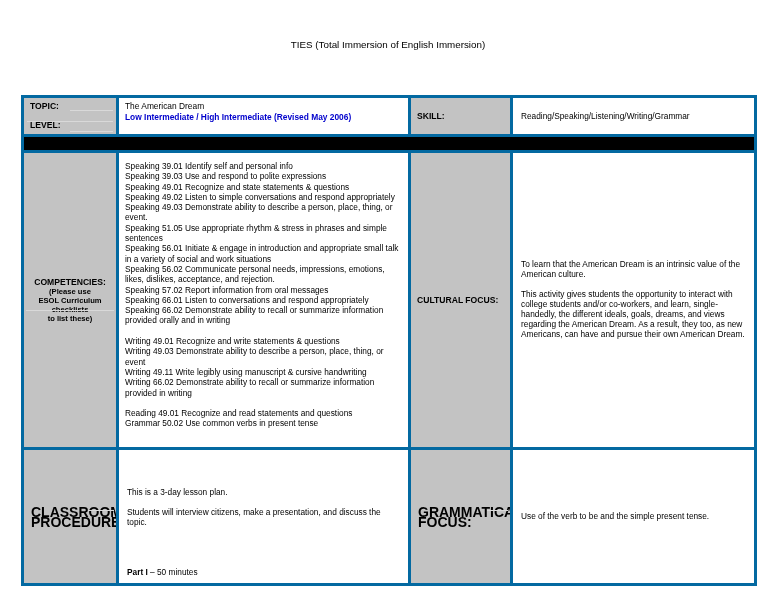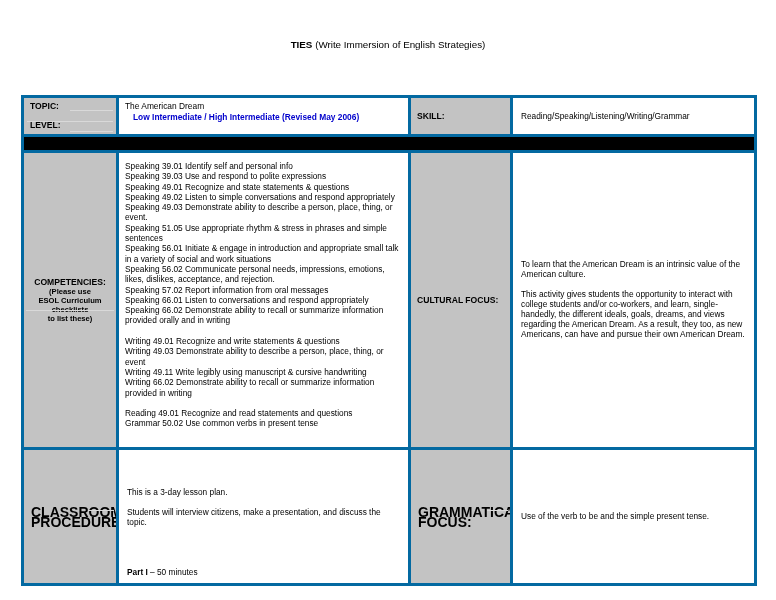"TIES" .subtitle .st-bold { font-weight: bold -> normal }
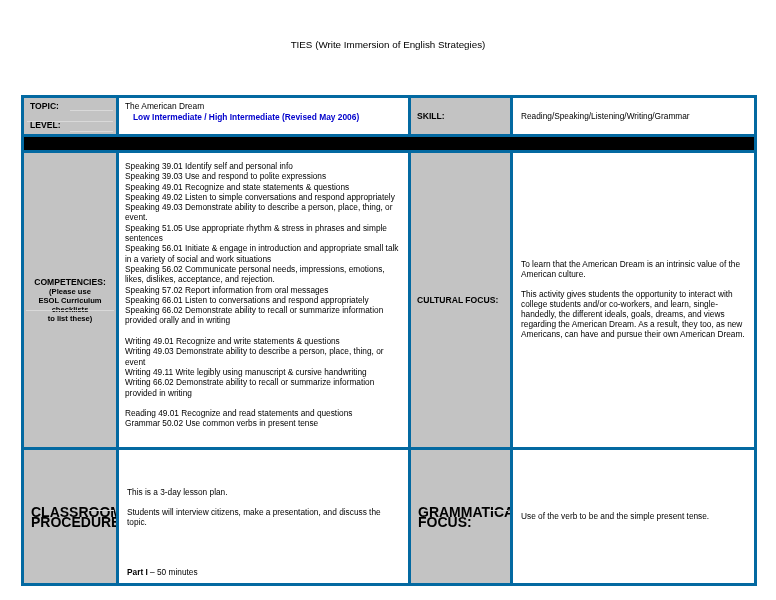"(Write Immersion of English Strategies)" span { text: Write Immersion of English Strategies -> Total Immersion of English Immersion }
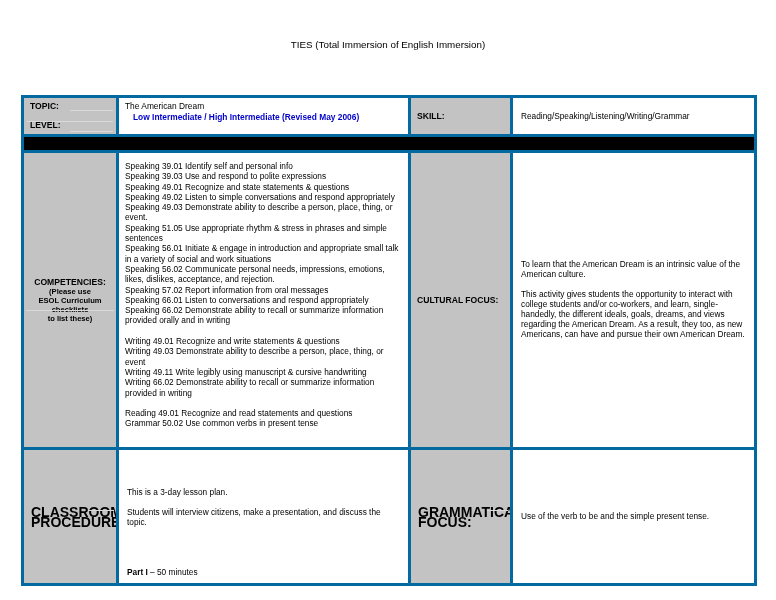"Low Intermediate / High Intermediate" .level-value { margin-left: 8px -> none }
